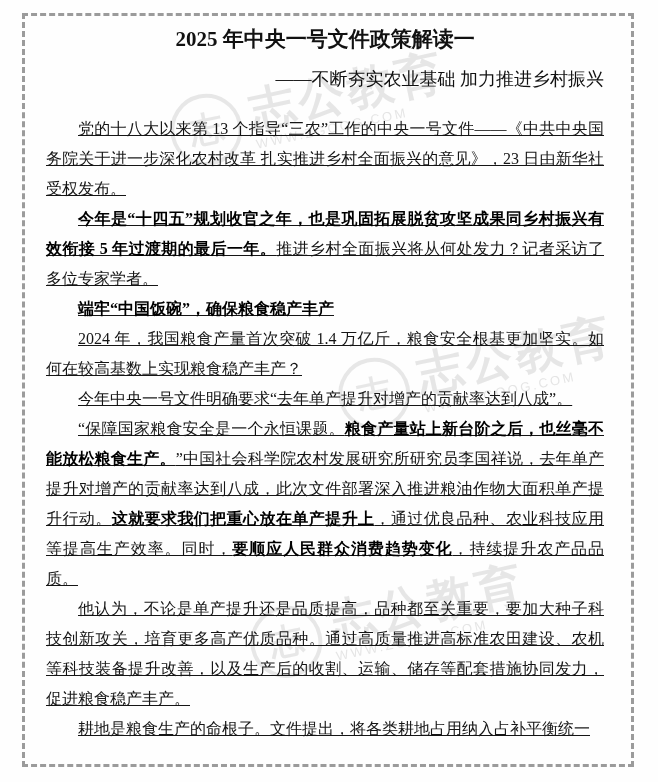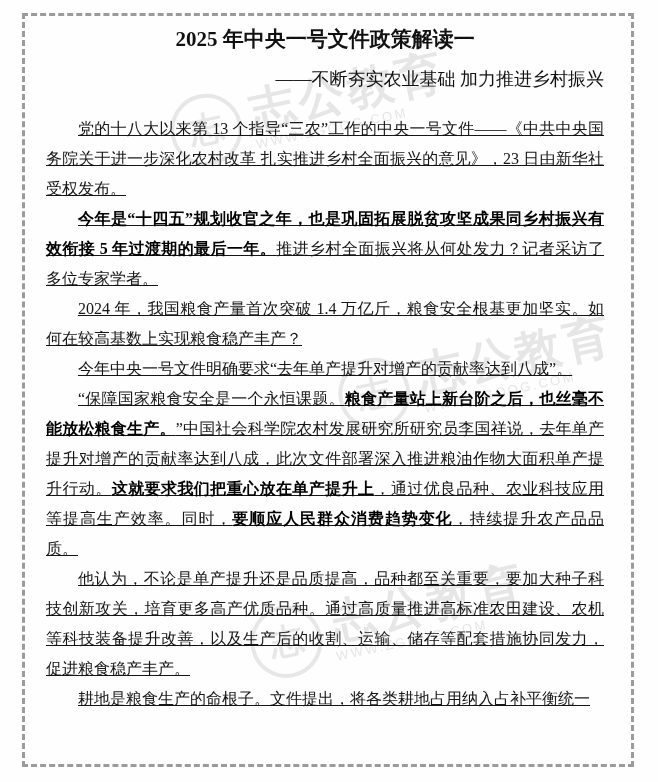"端牢“中国饭碗”，确保粮食稳产丰产" p.para { html: none -> <p><span>端牢“中国饭碗”，确保粮食稳产丰产</span></p> }
